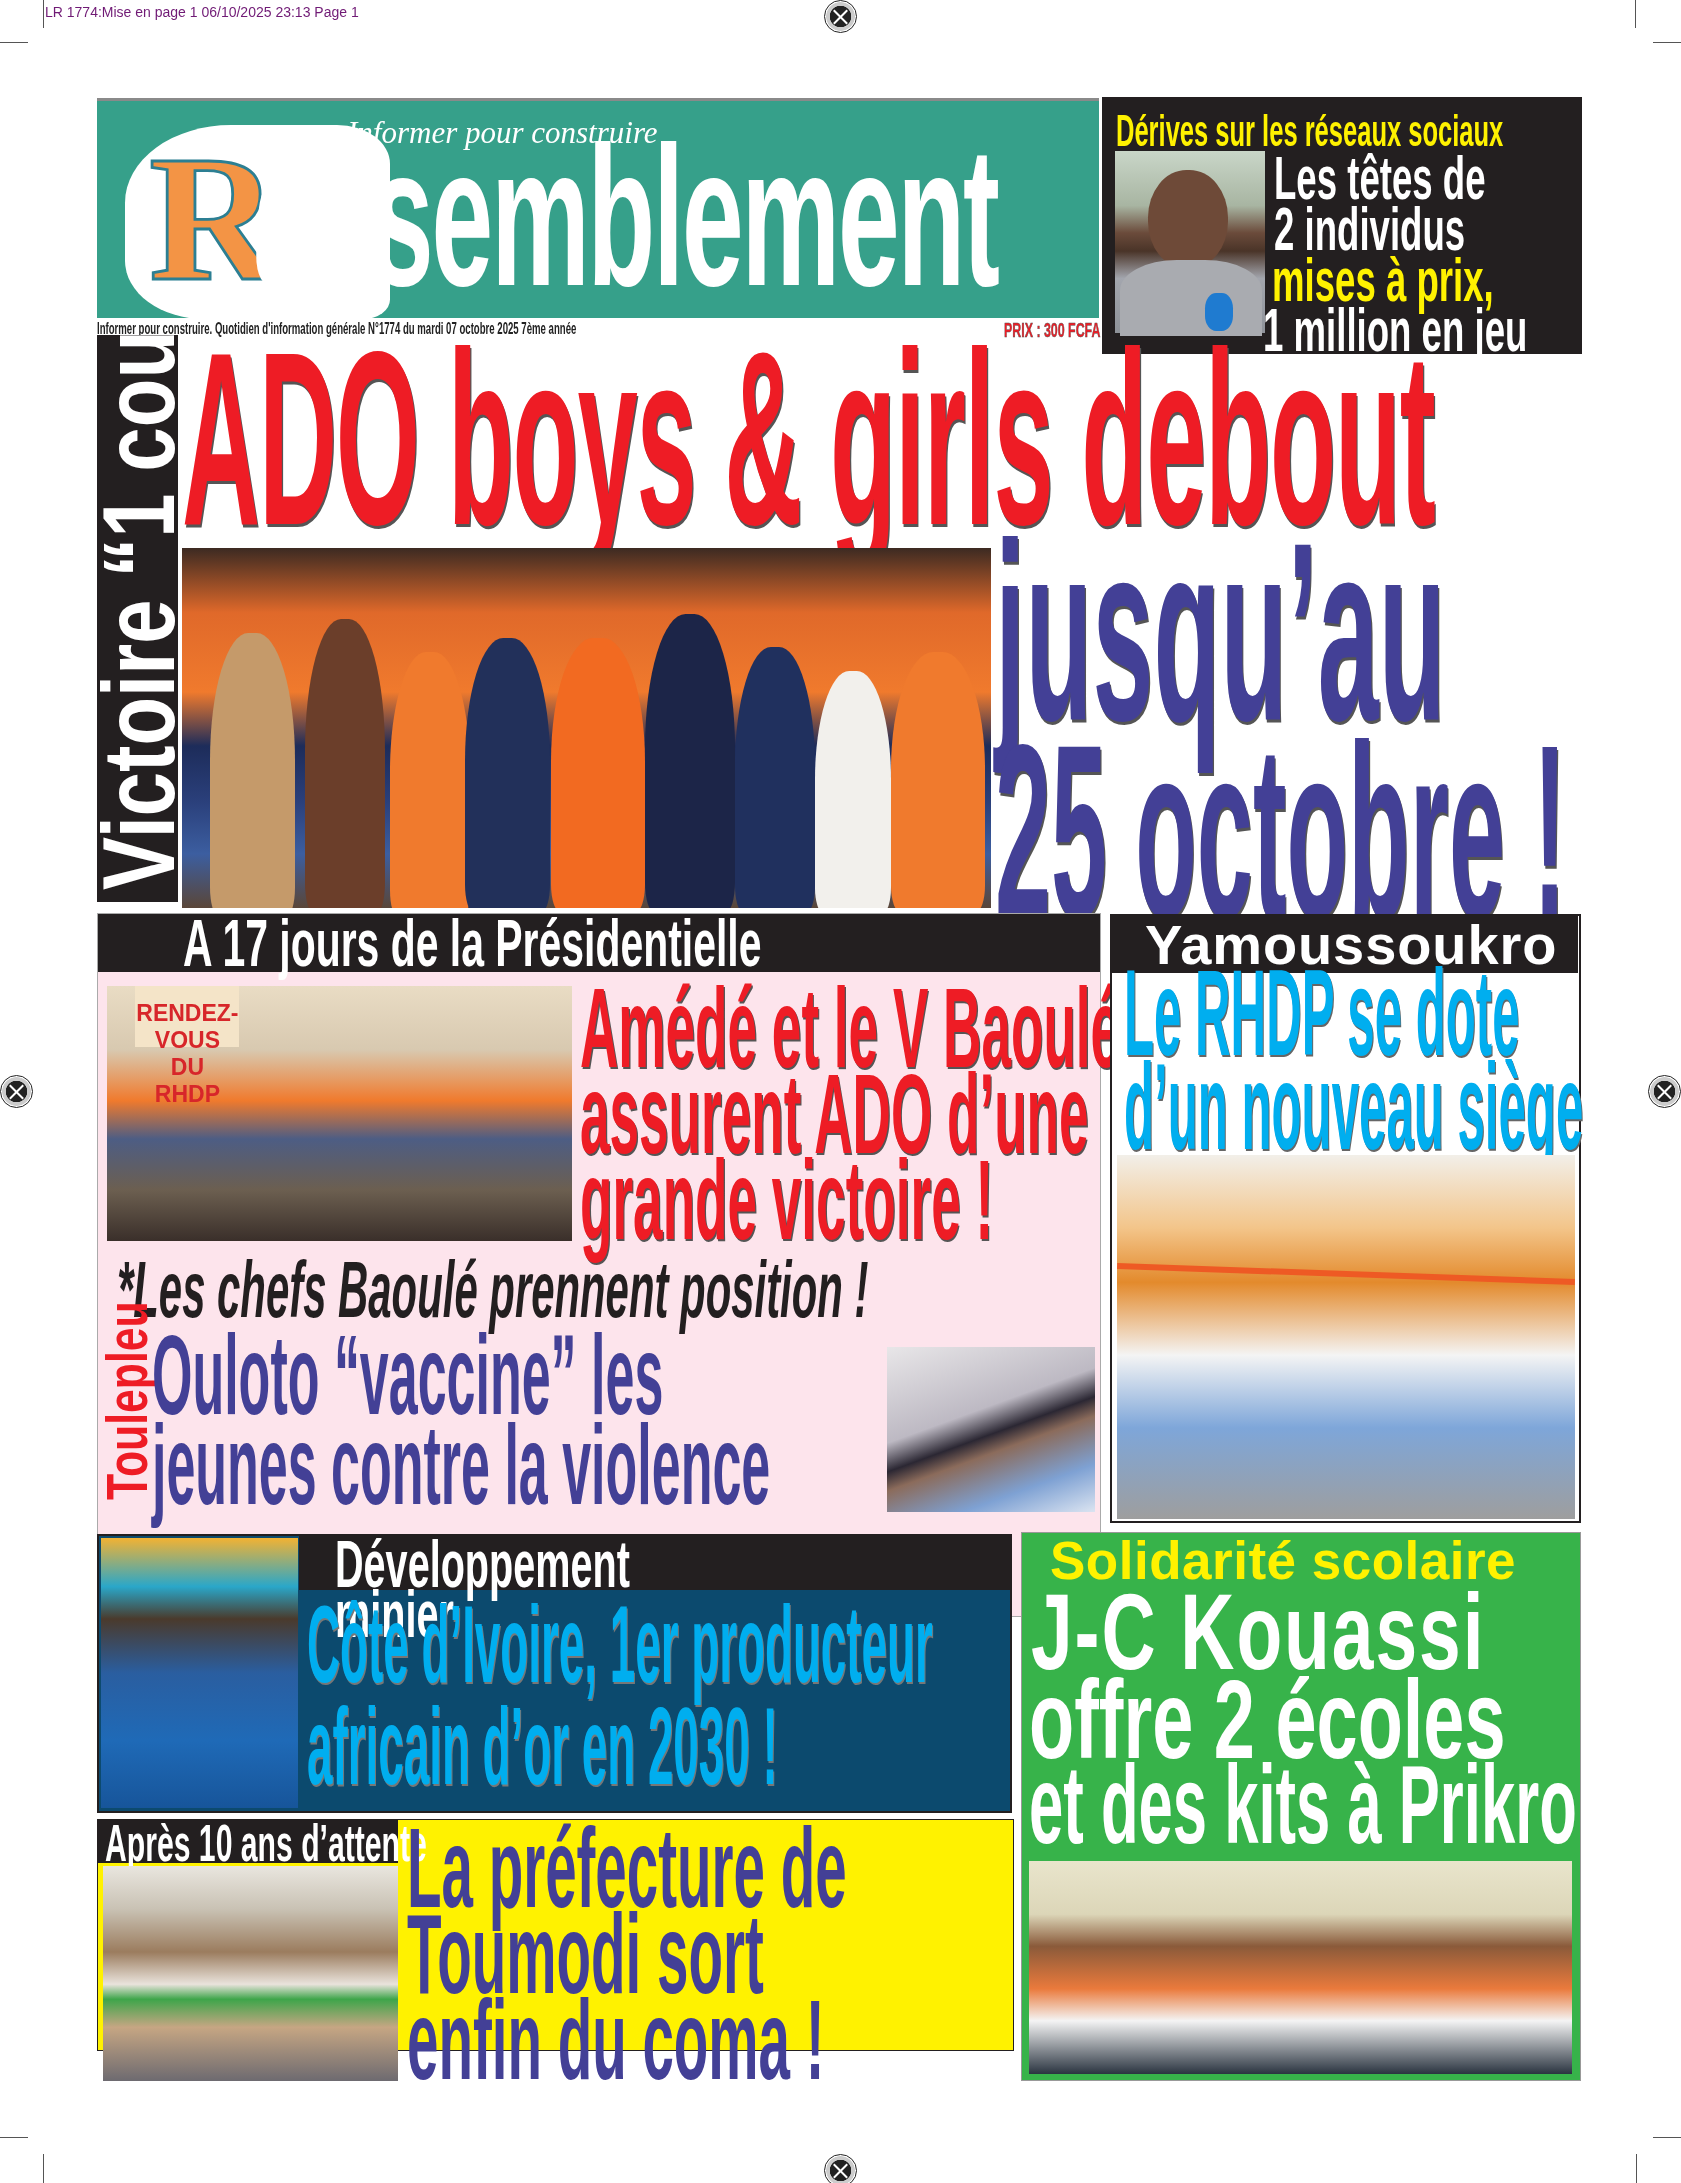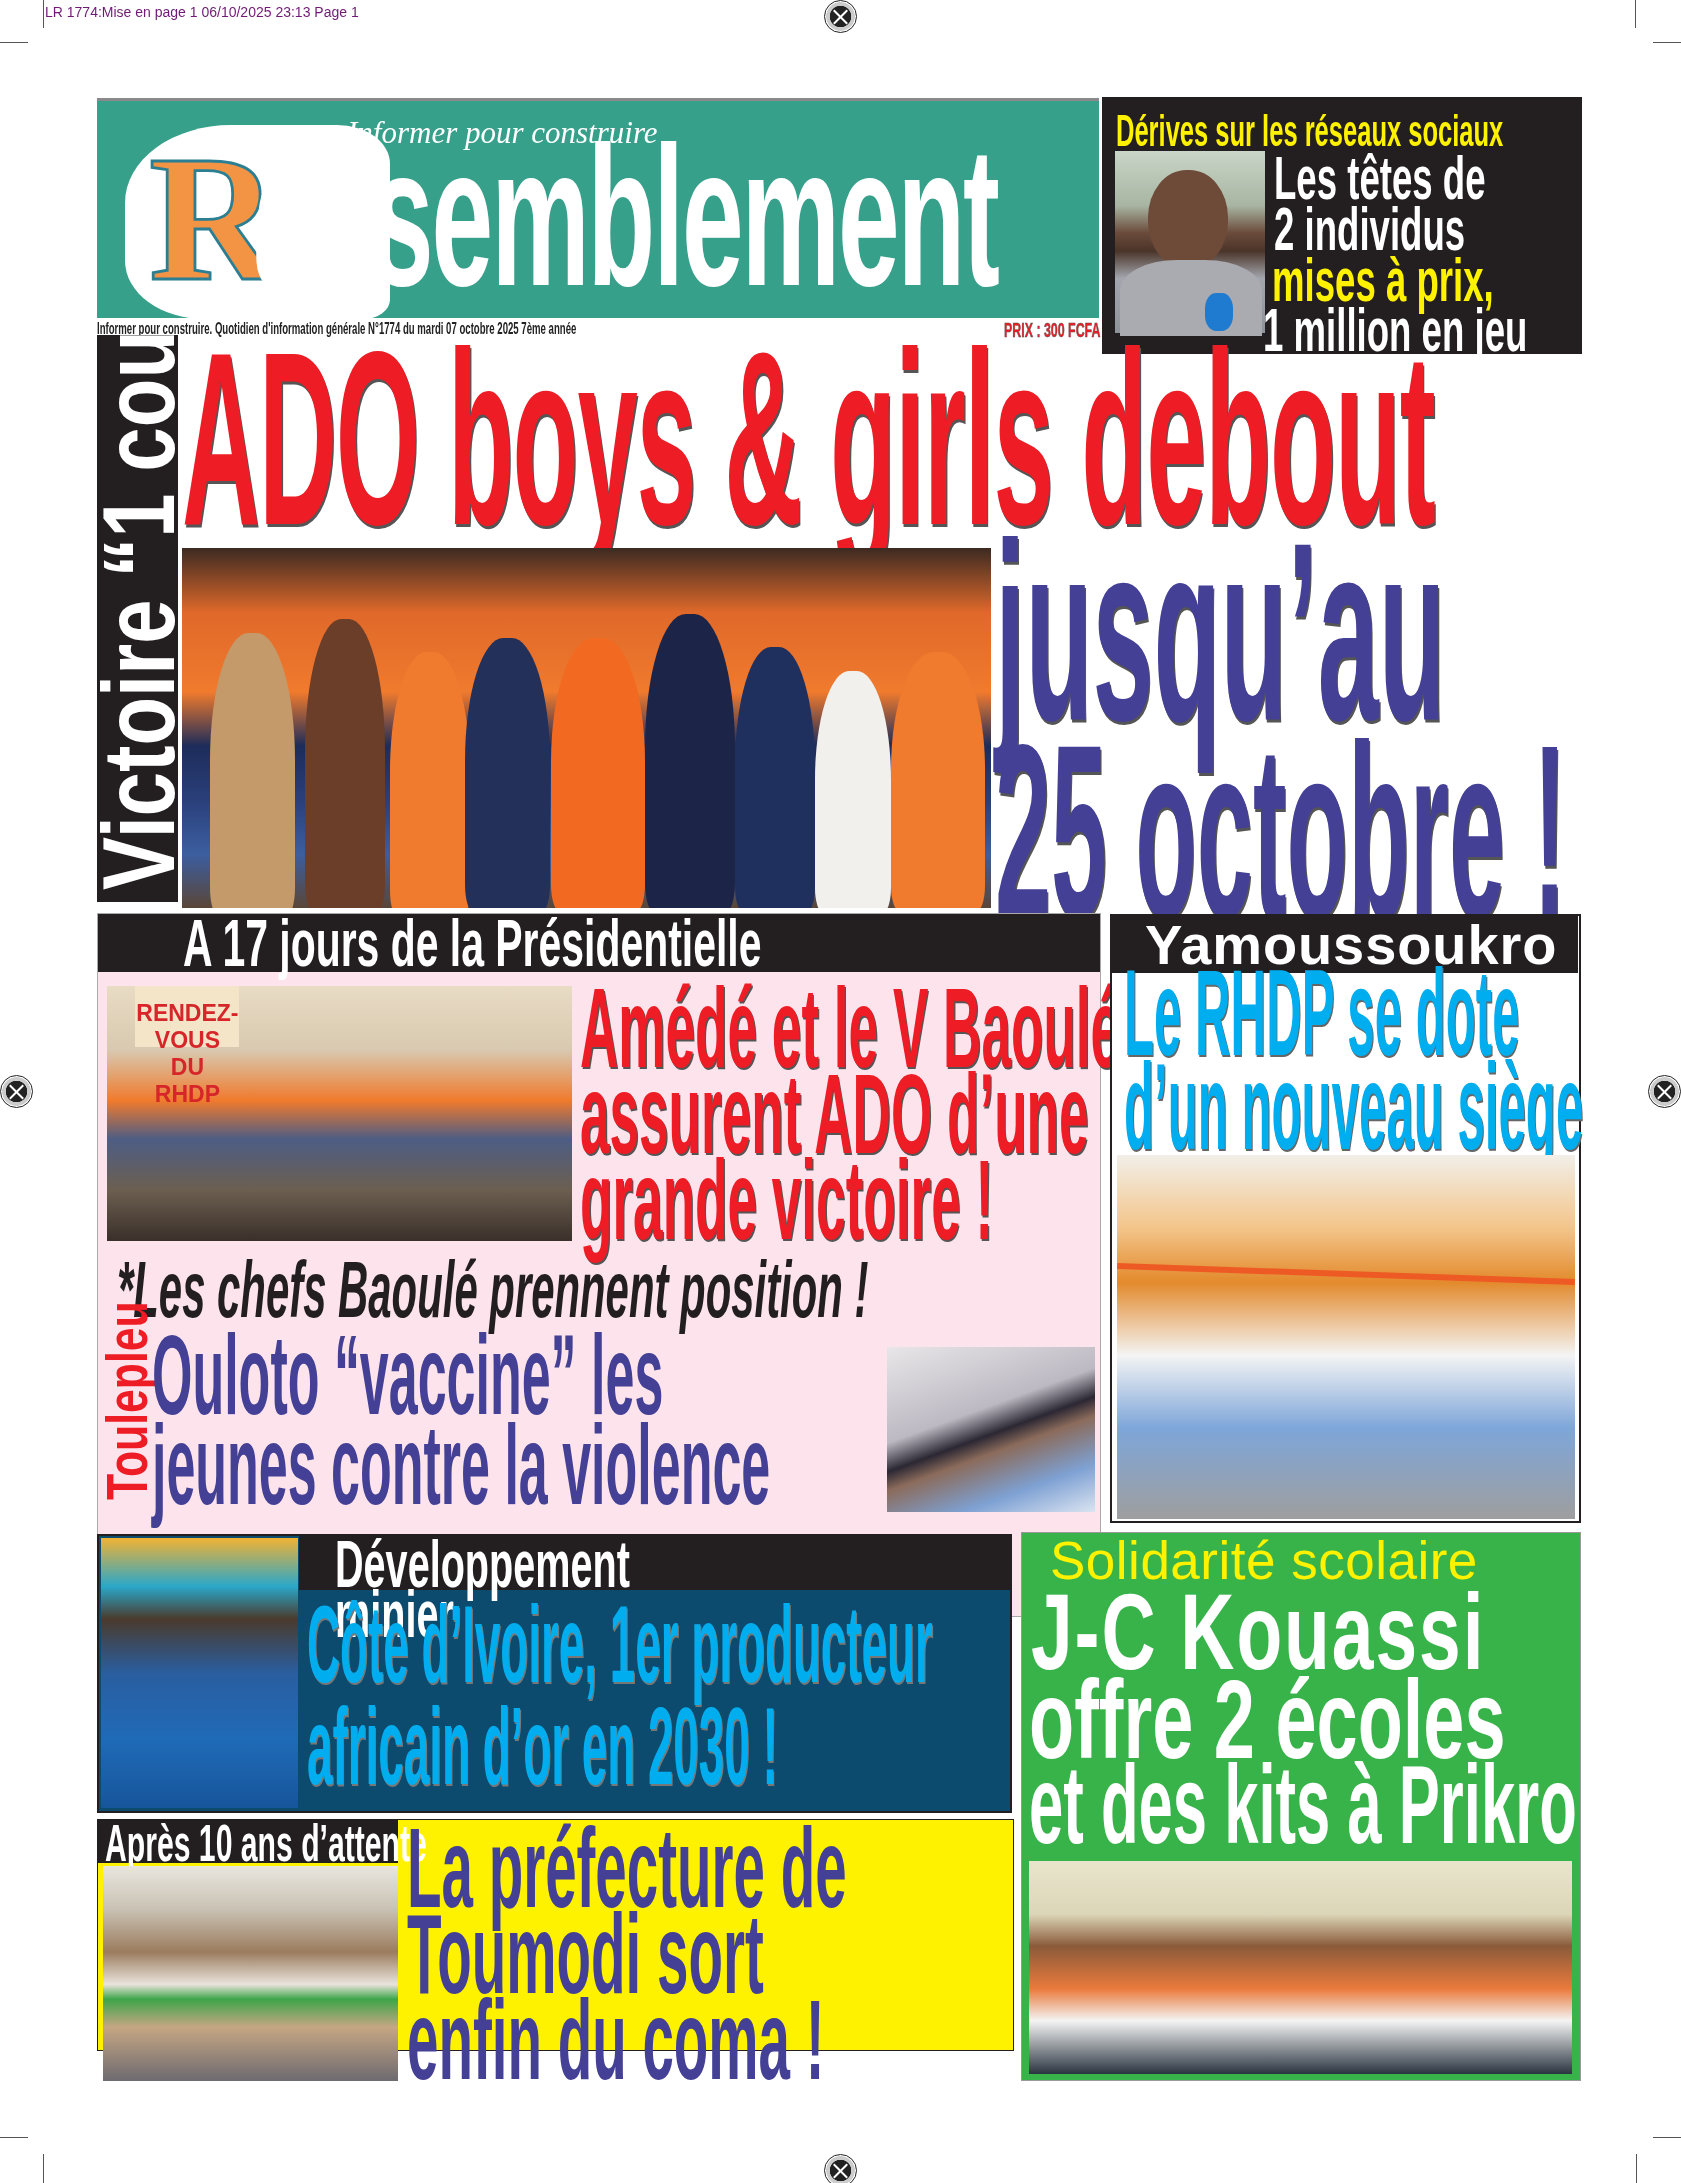"Solidarité scolaire" #sol-kicker { font-weight: 400 -> 700 }
